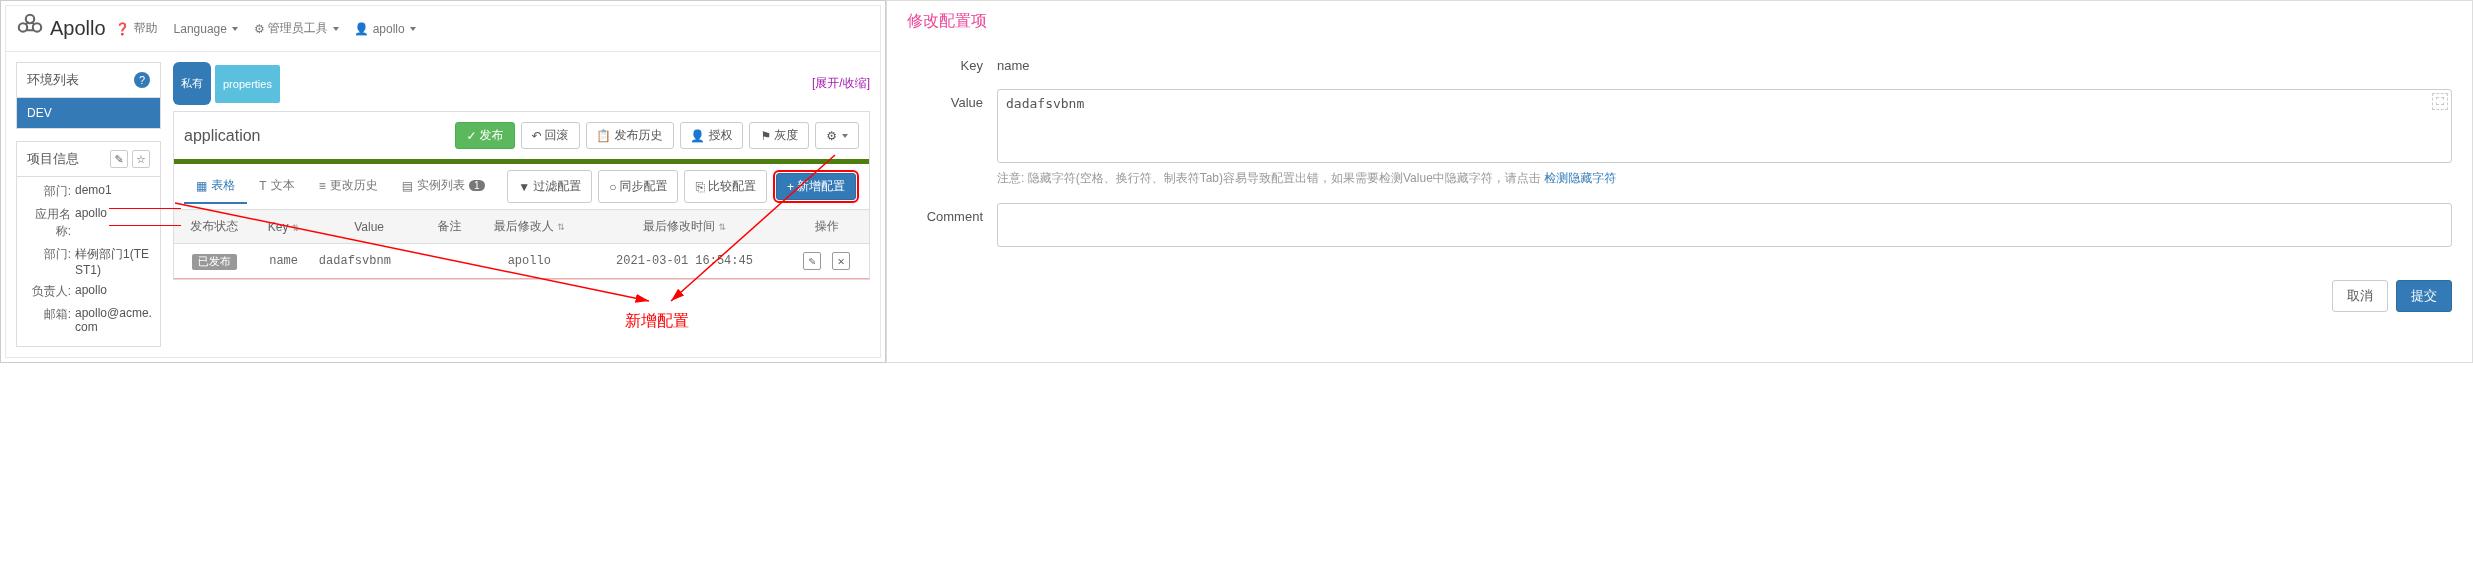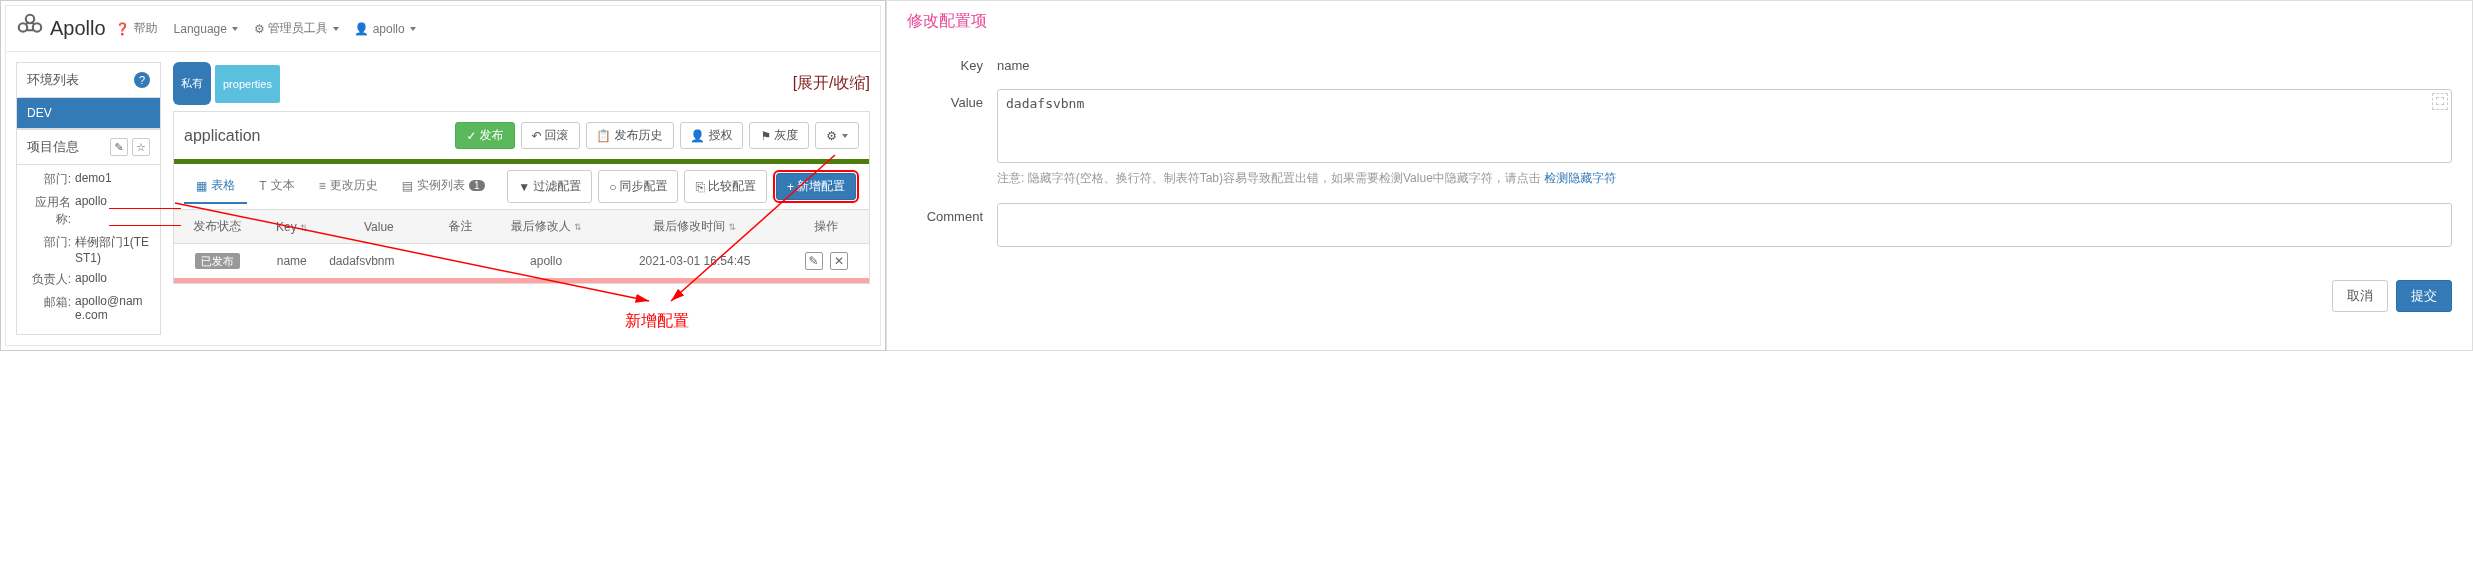"环境列表" .sidebar { gap: none -> 12px }
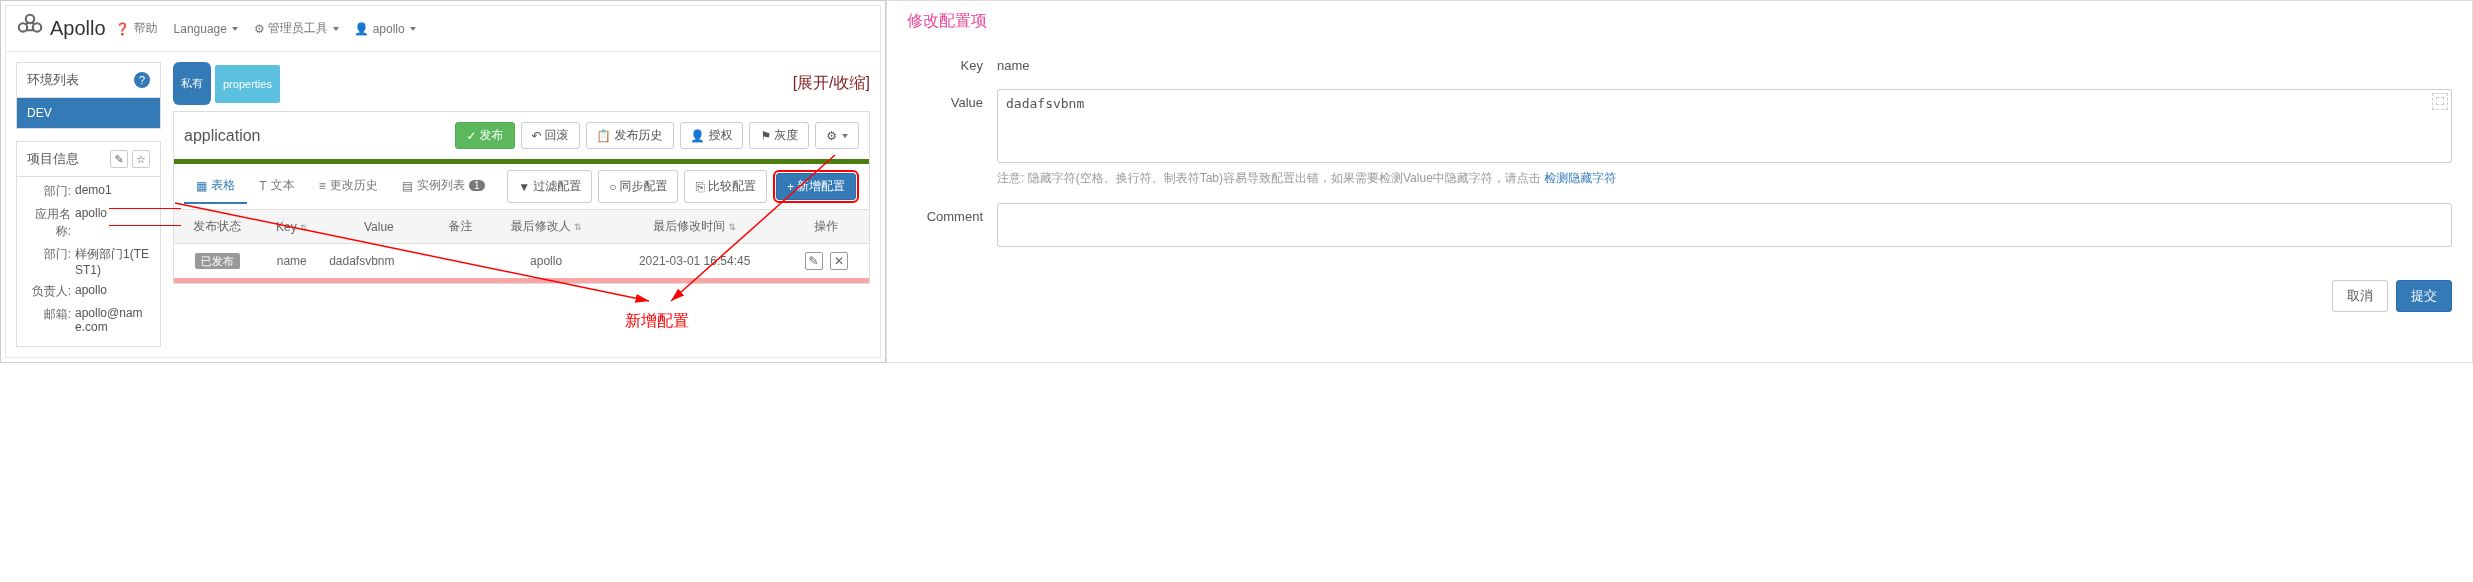"[展开/收缩]" .expand-link { color: #7f1d1d -> #a21caf; font-size: 16px -> 12px }
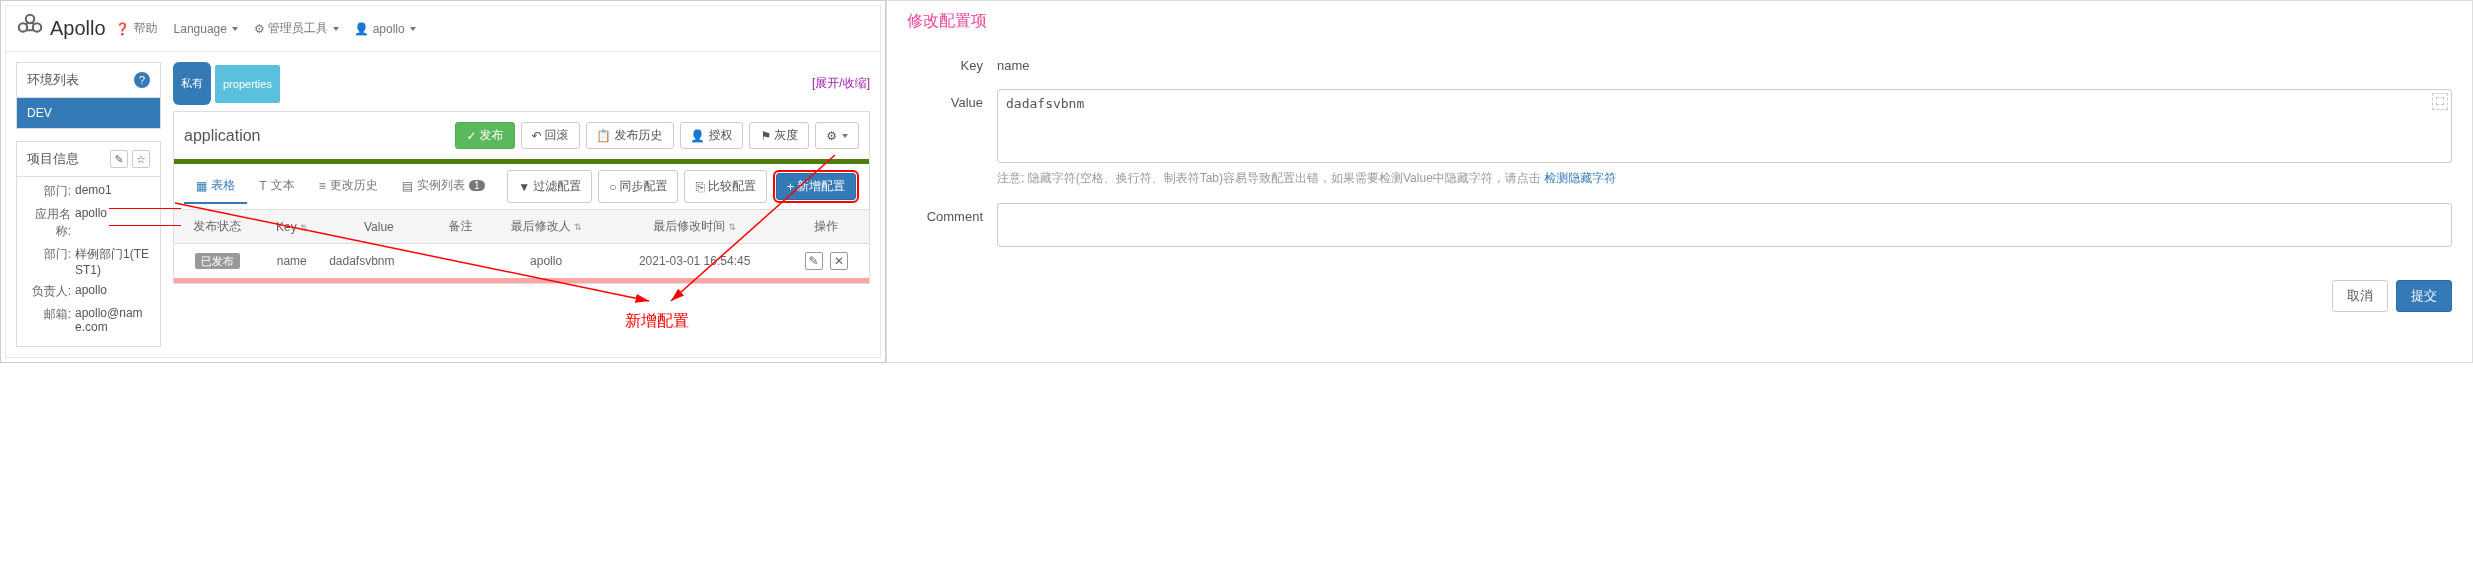"已发布" table.cfg td { border-bottom: 5px solid #fca5a5 -> 1px solid #fca5a5; font-family: none -> Liberation Mono, monospace }
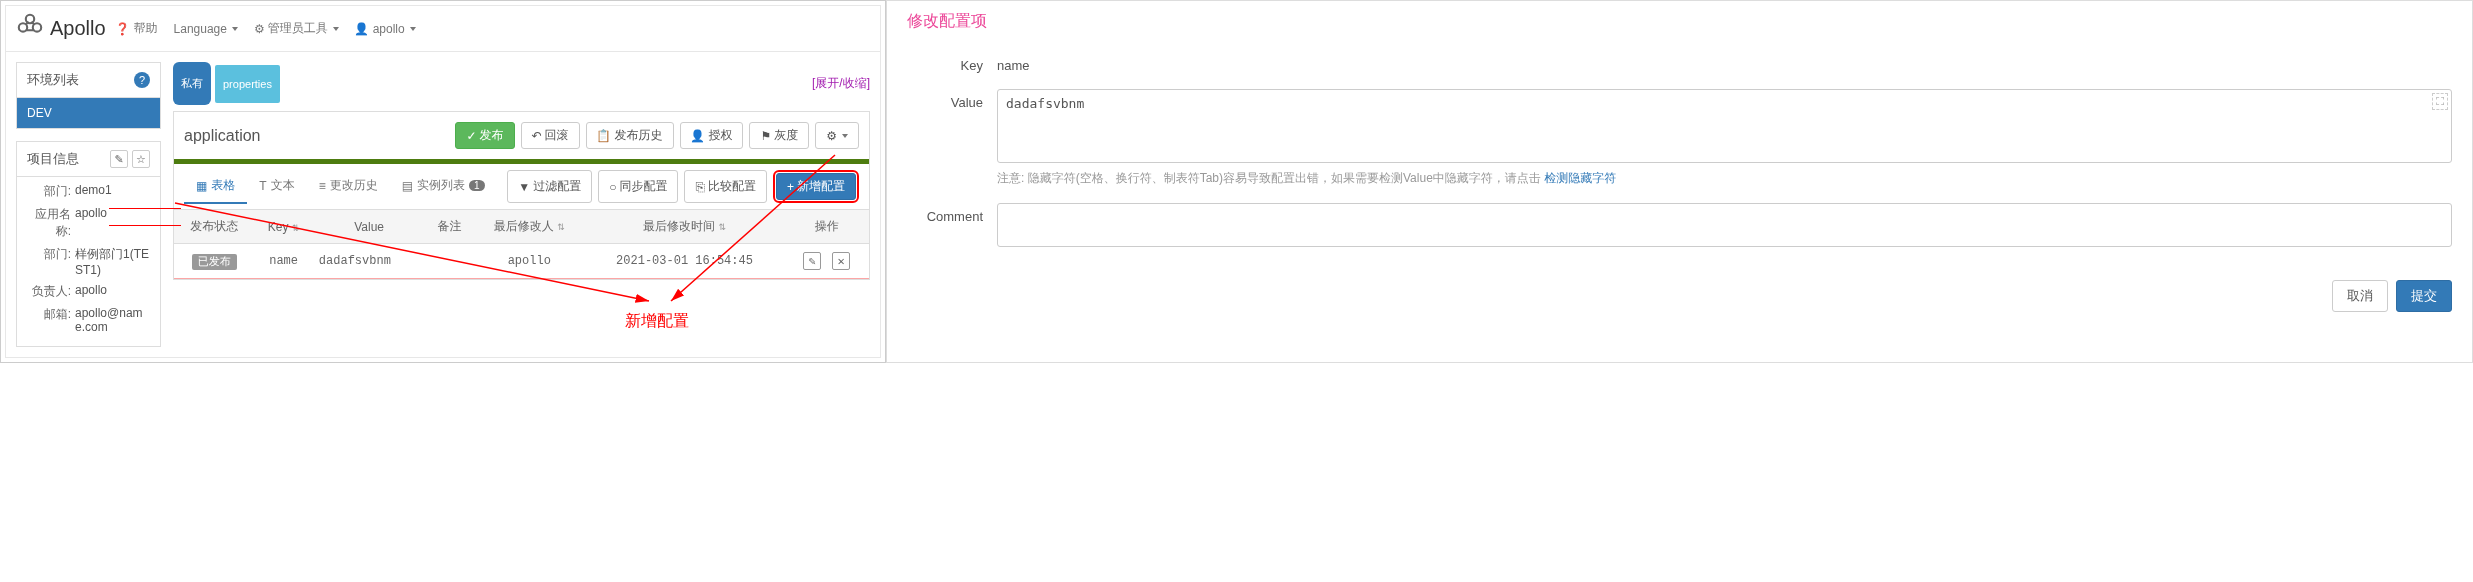"apollo@name.com" span.proj-val { text: apollo@name.com -> apollo@acme.com }
